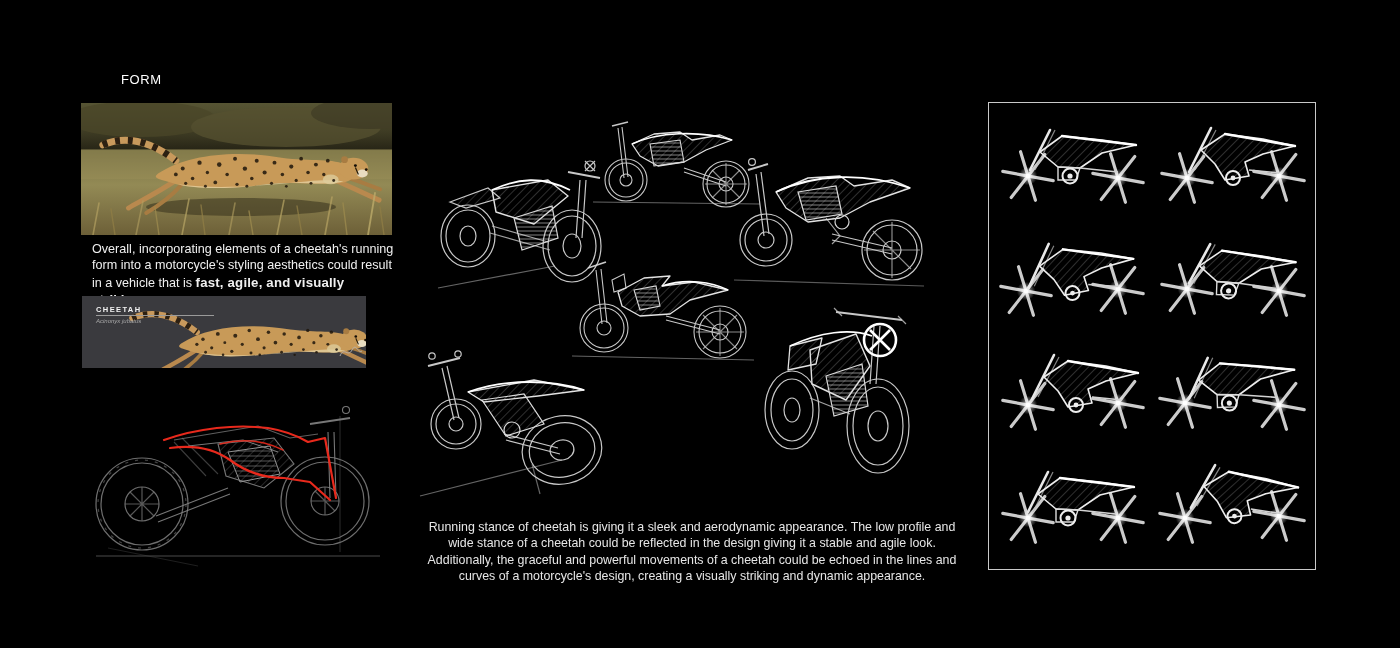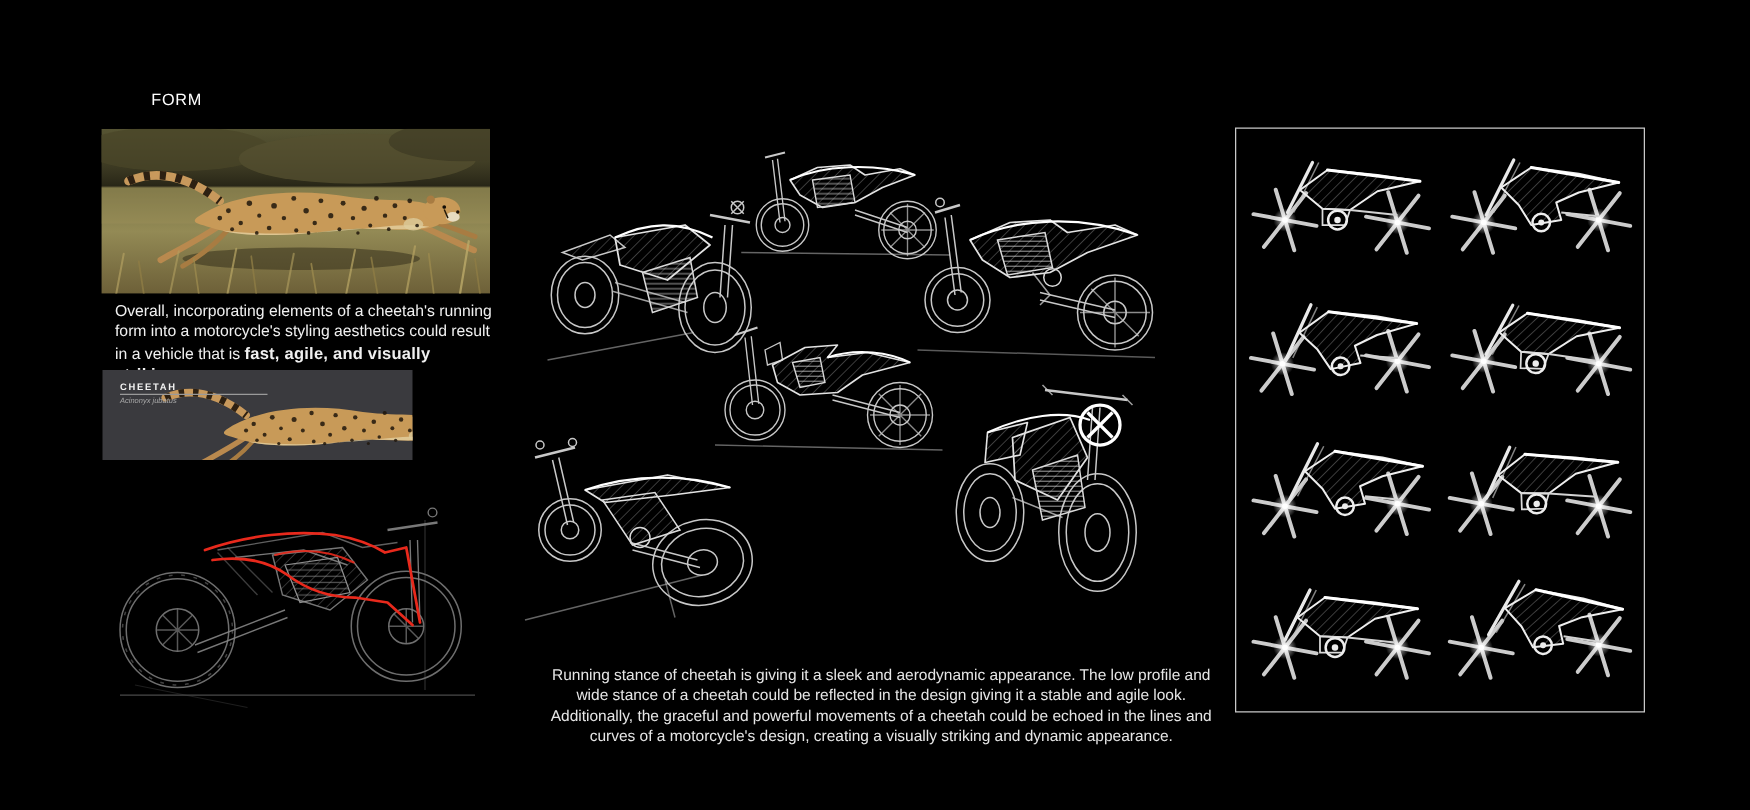"CHEETAH" .diagram { width: 248px -> 284px }
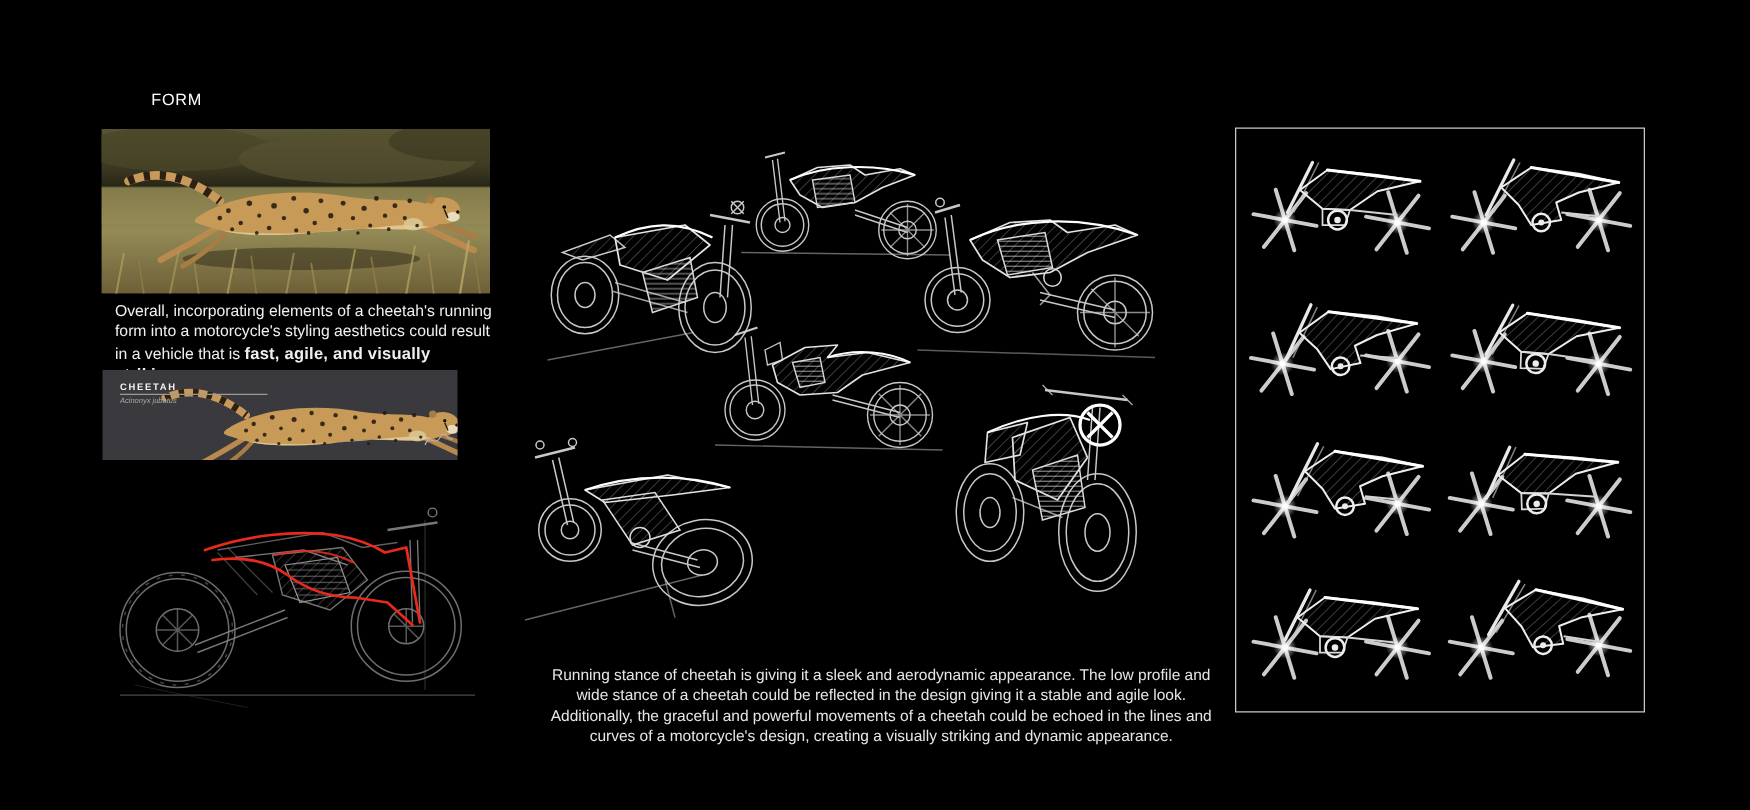"Running stance of cheetah is" .caption { margin: 13px -> 0 }
